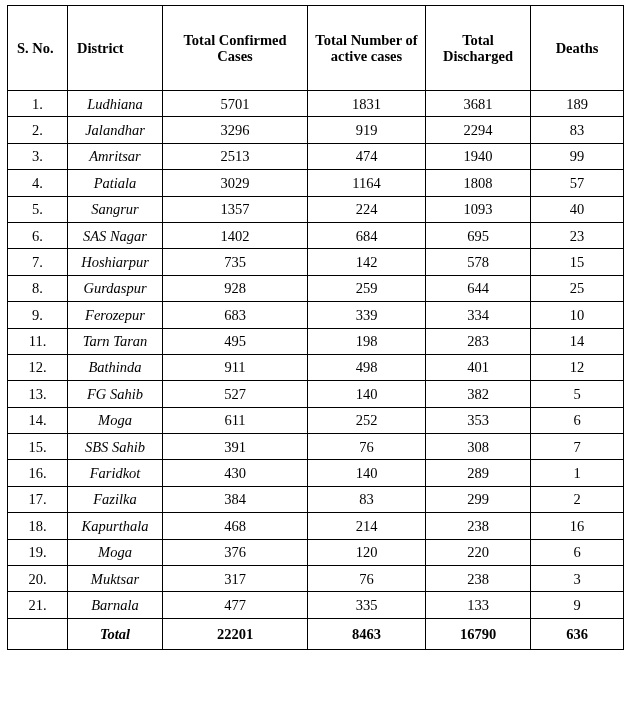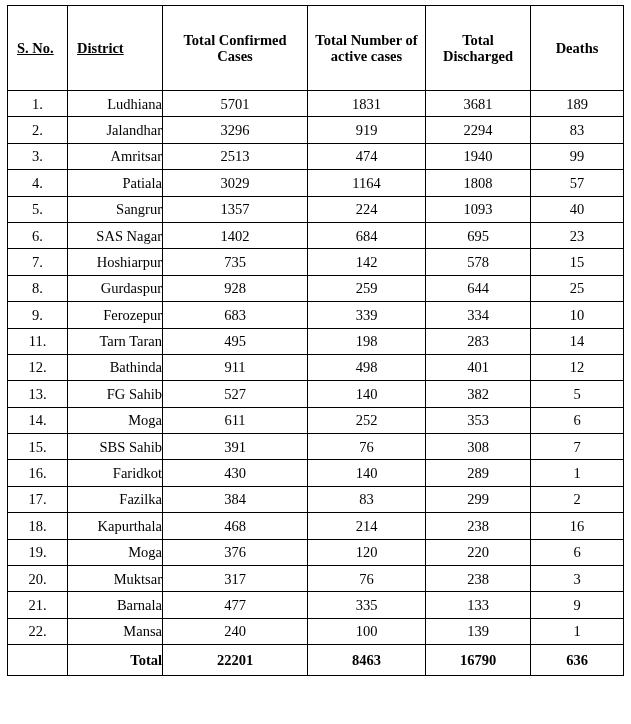"S. No." thead th.h-left { text-decoration: underline -> none }
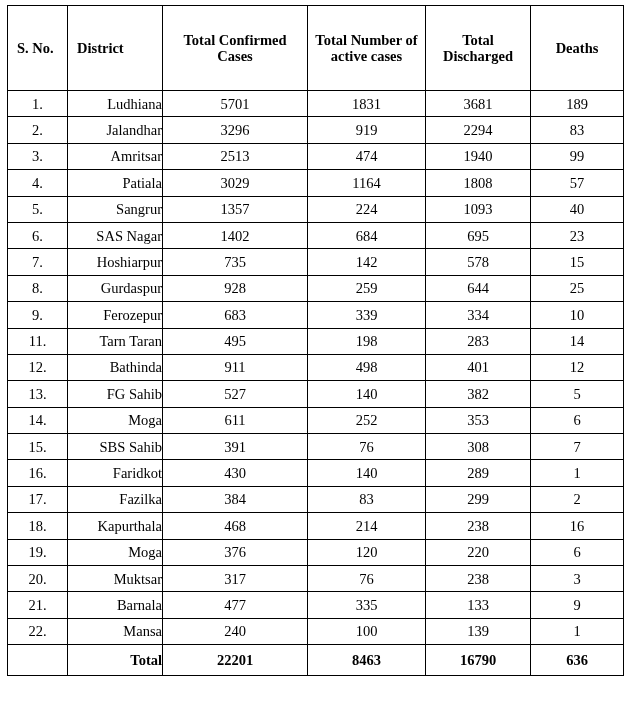"Ludhiana" td.c-dist-cell { font-style: none -> italic; text-align: right -> center }
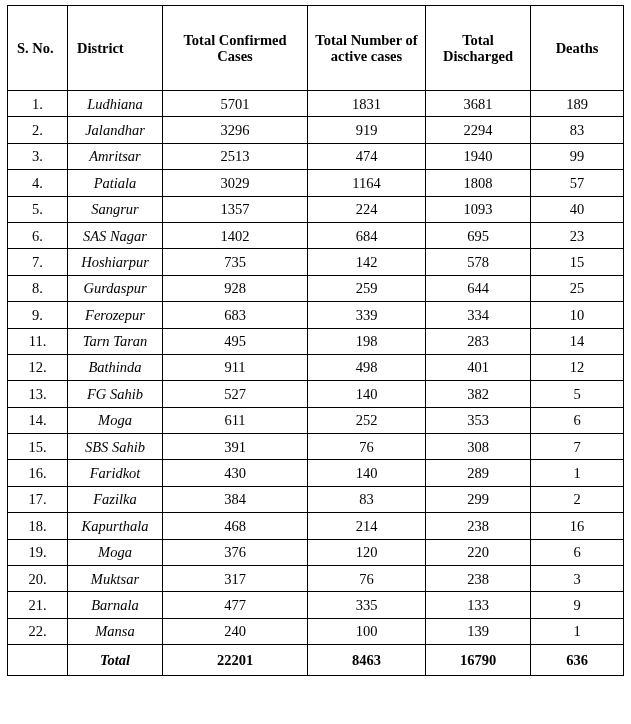"22." tr { html: <tr> <td>22.</td> <td>Mansa</td> <td>240</td> <td>100</td> <td>139</td> <td>1</td> </tr> -> none }
